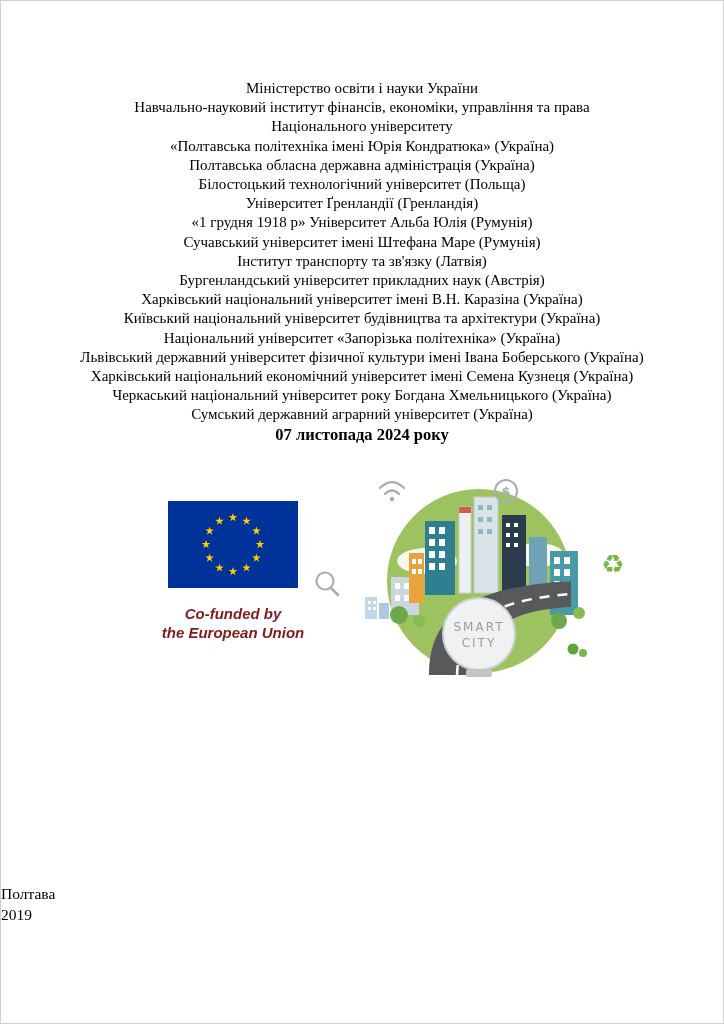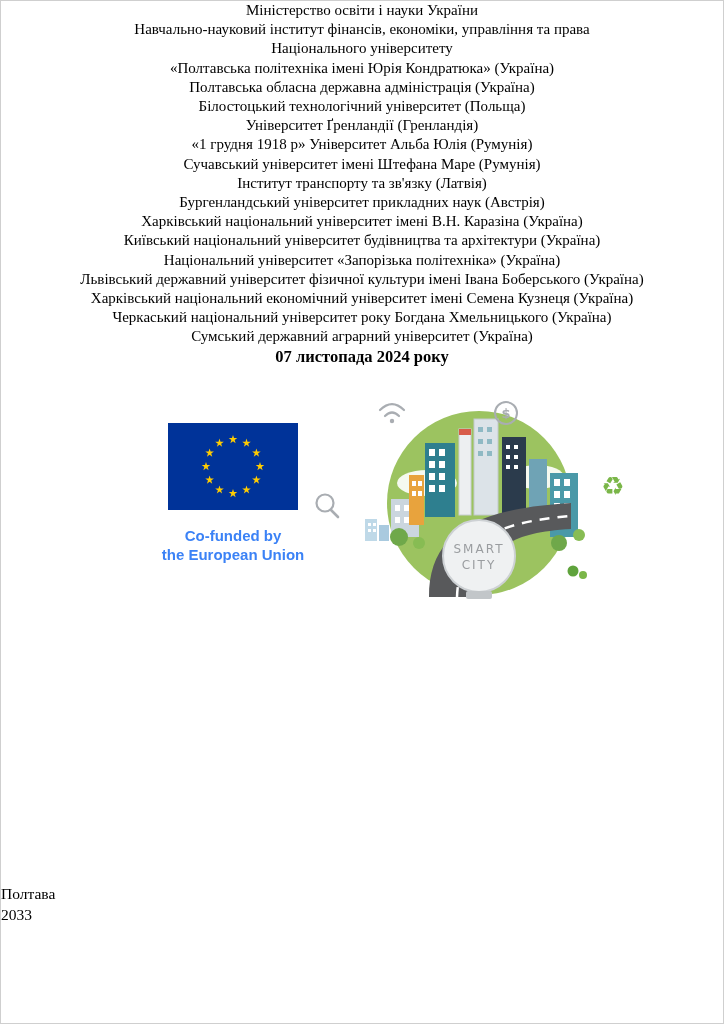"Міністерство освіти і науки України" .institutions { padding-top: none -> 78px }
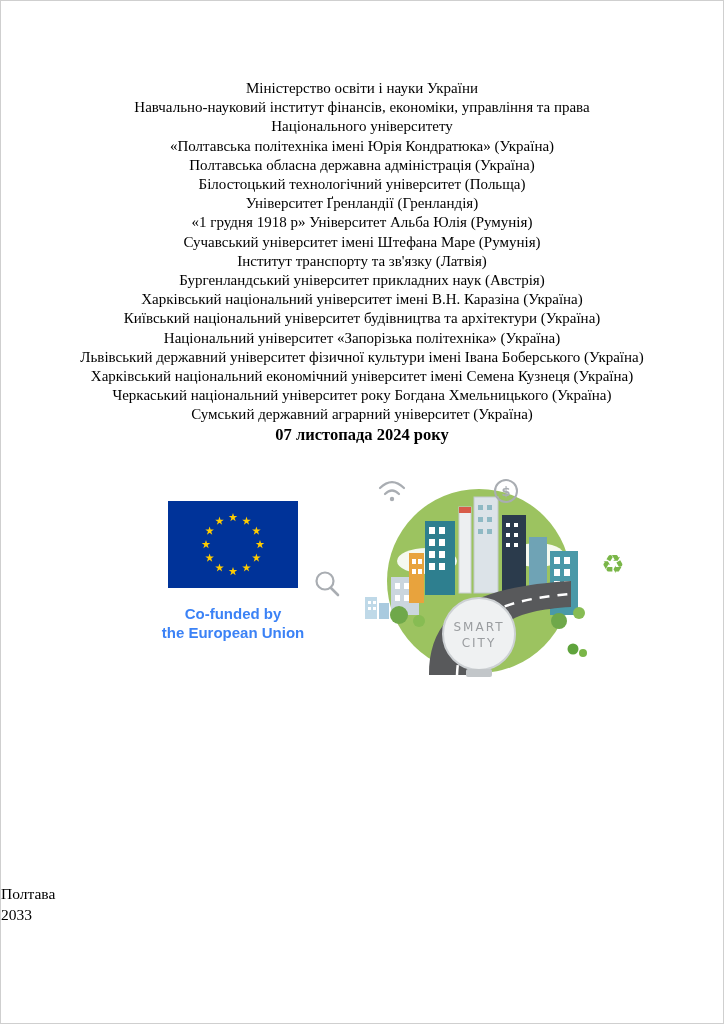"Co-funded by" .eu-label { color: #3b82f6 -> #7f1d1d; font-style: none -> italic }
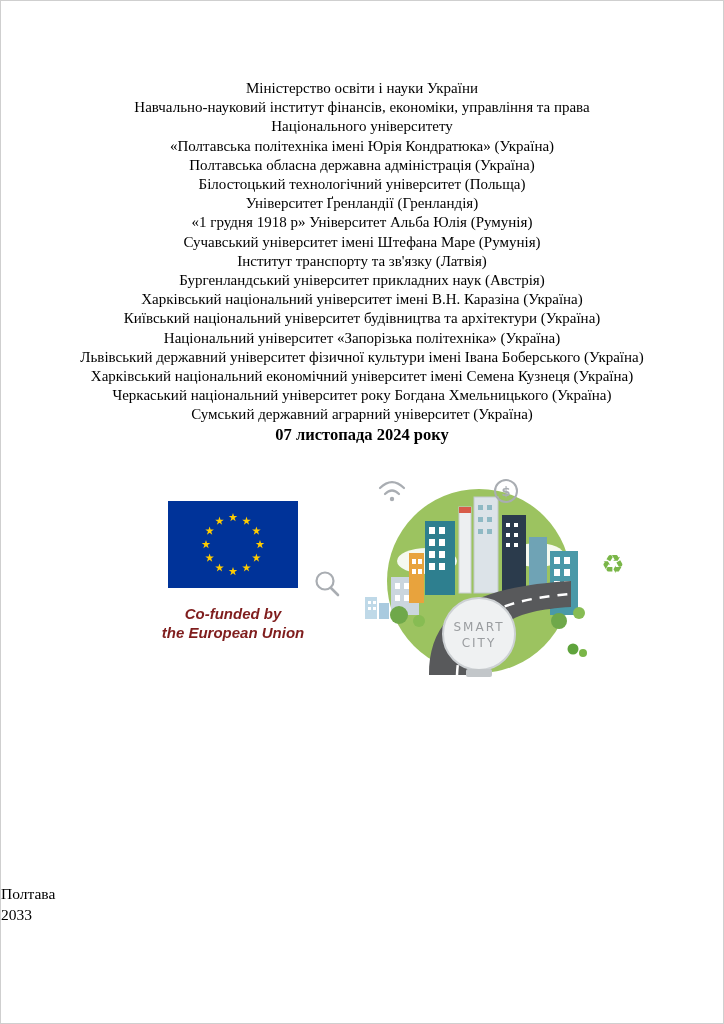"2033" div { text: 2033 -> 2019 }
